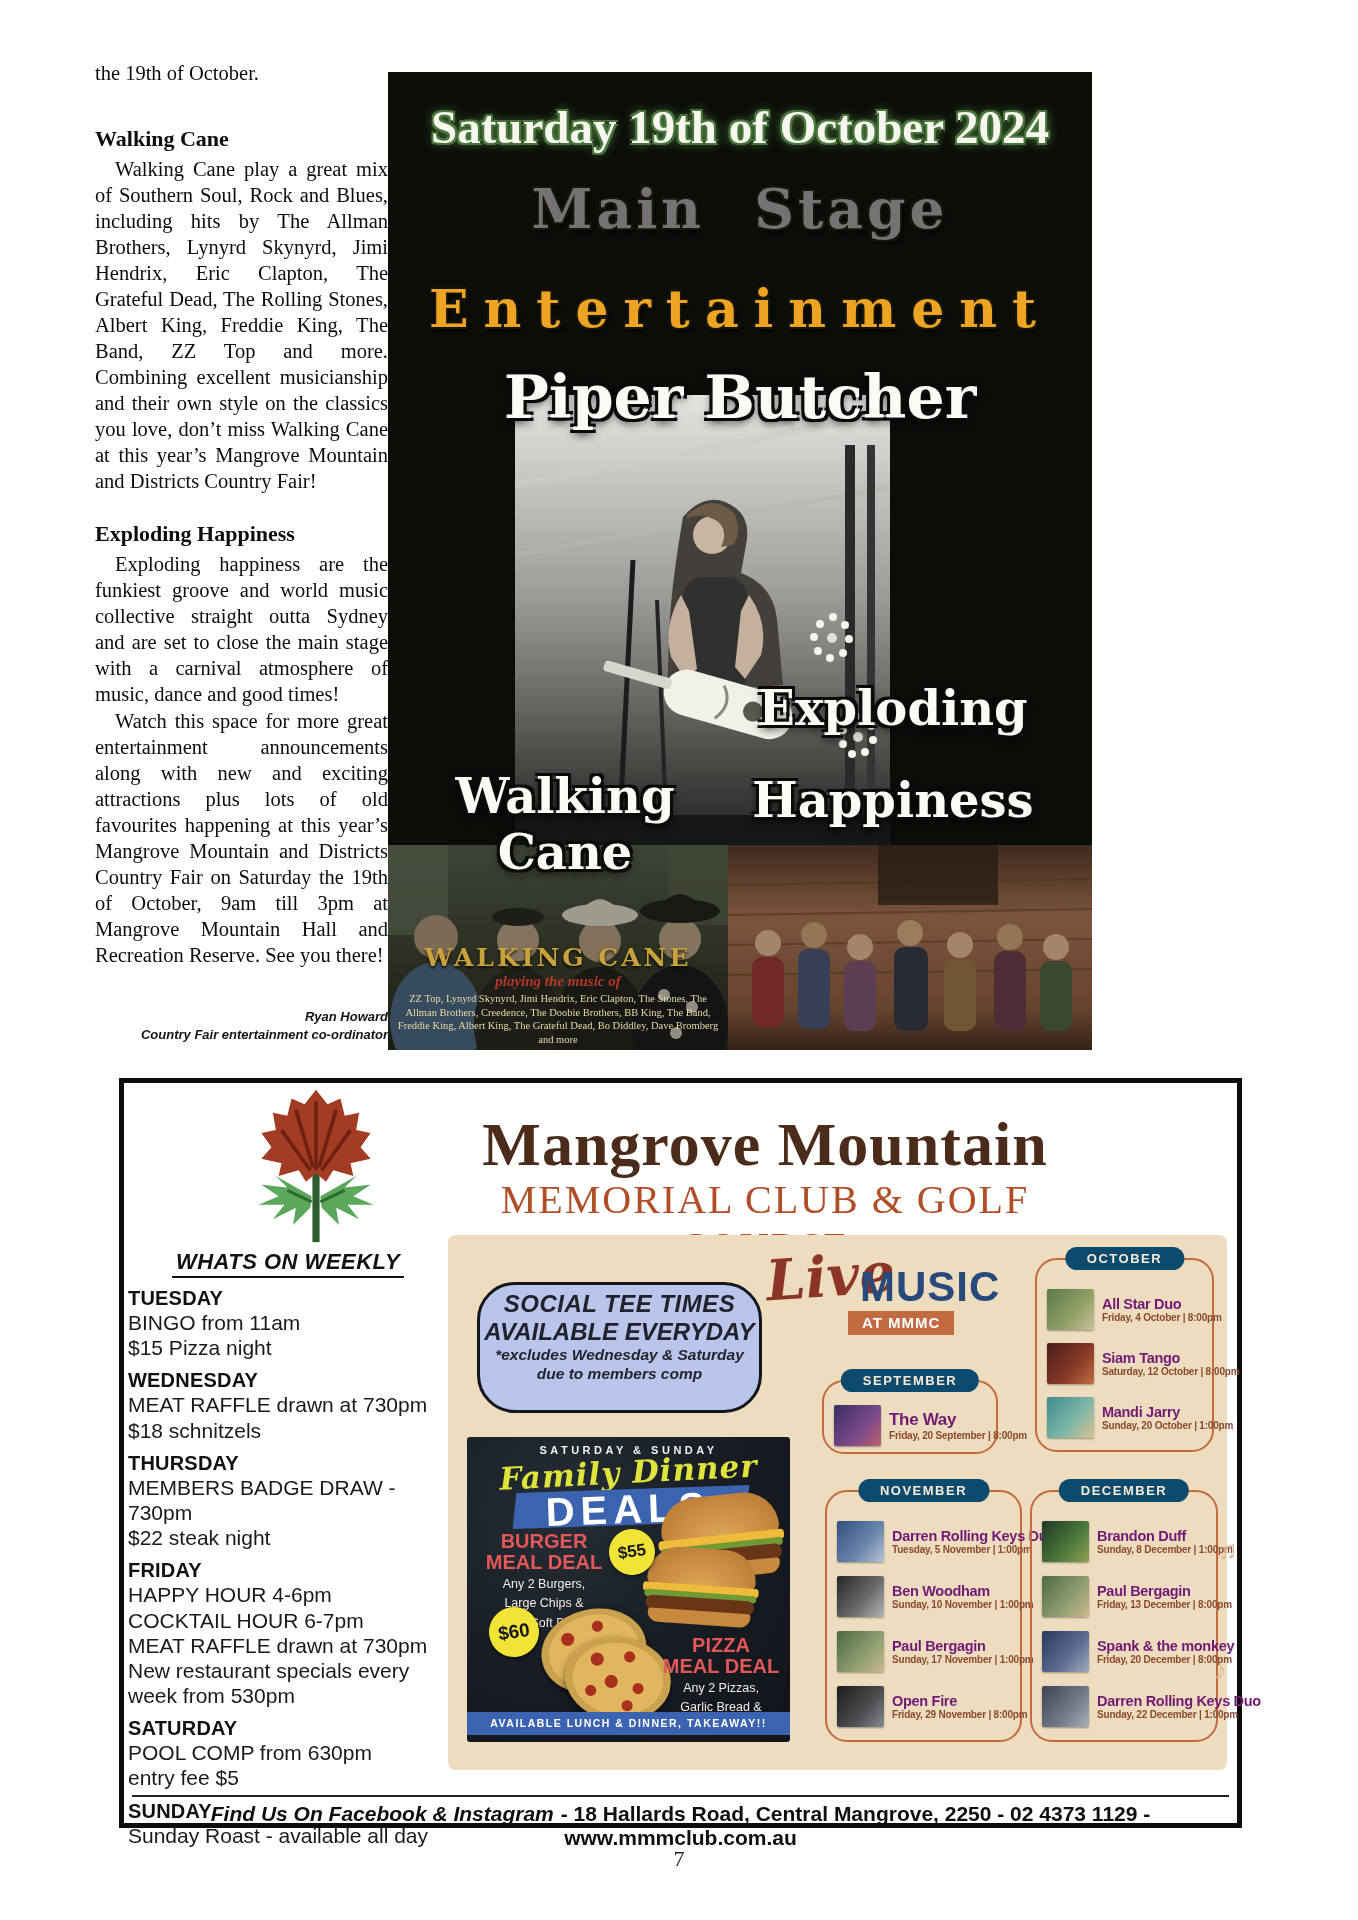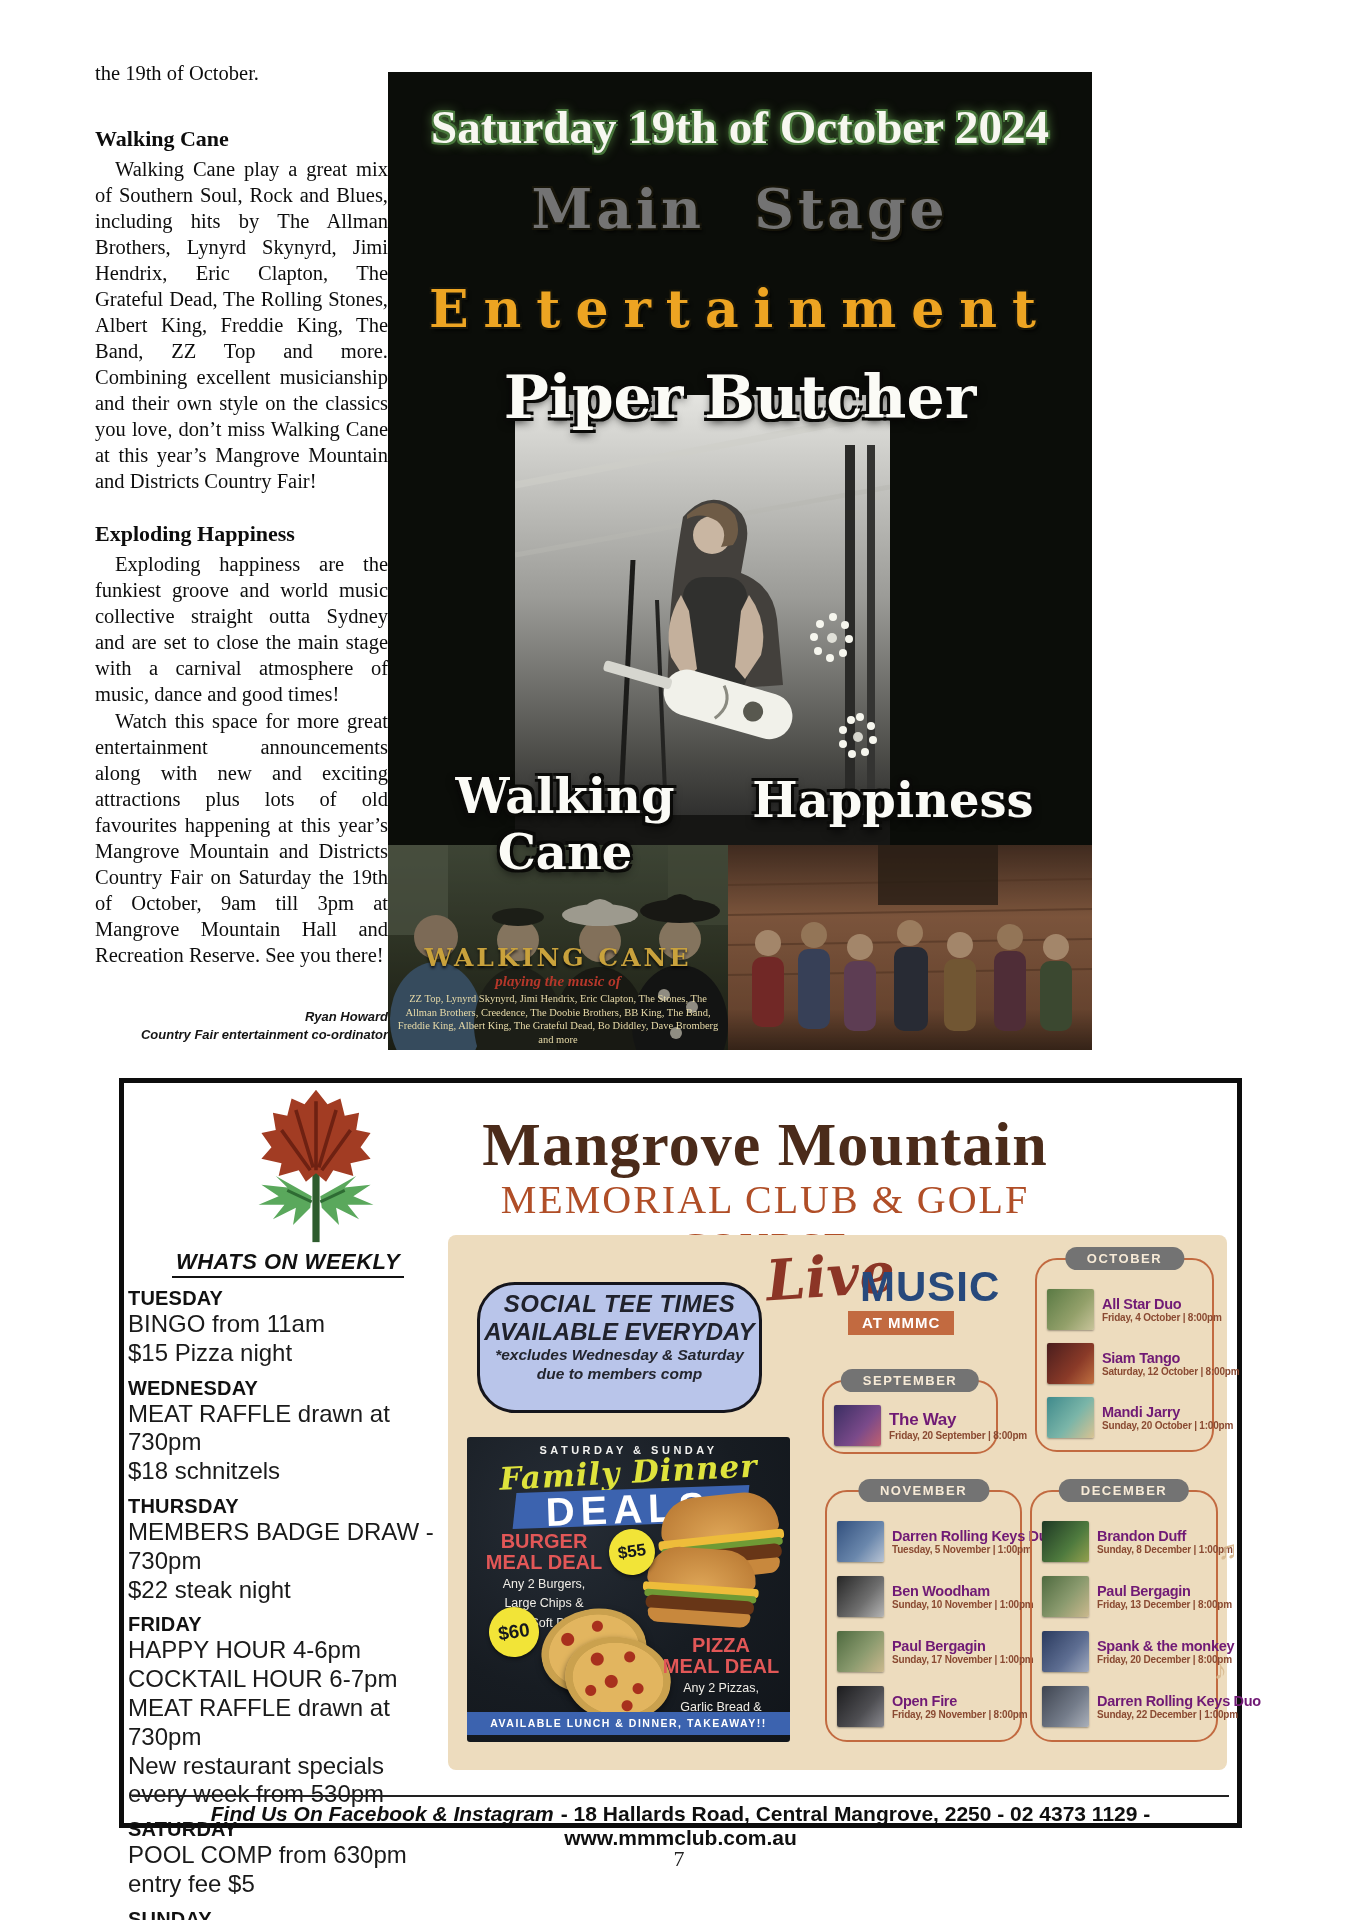"Exploding" div.p-expl { html: none -> <div>Exploding</div> }
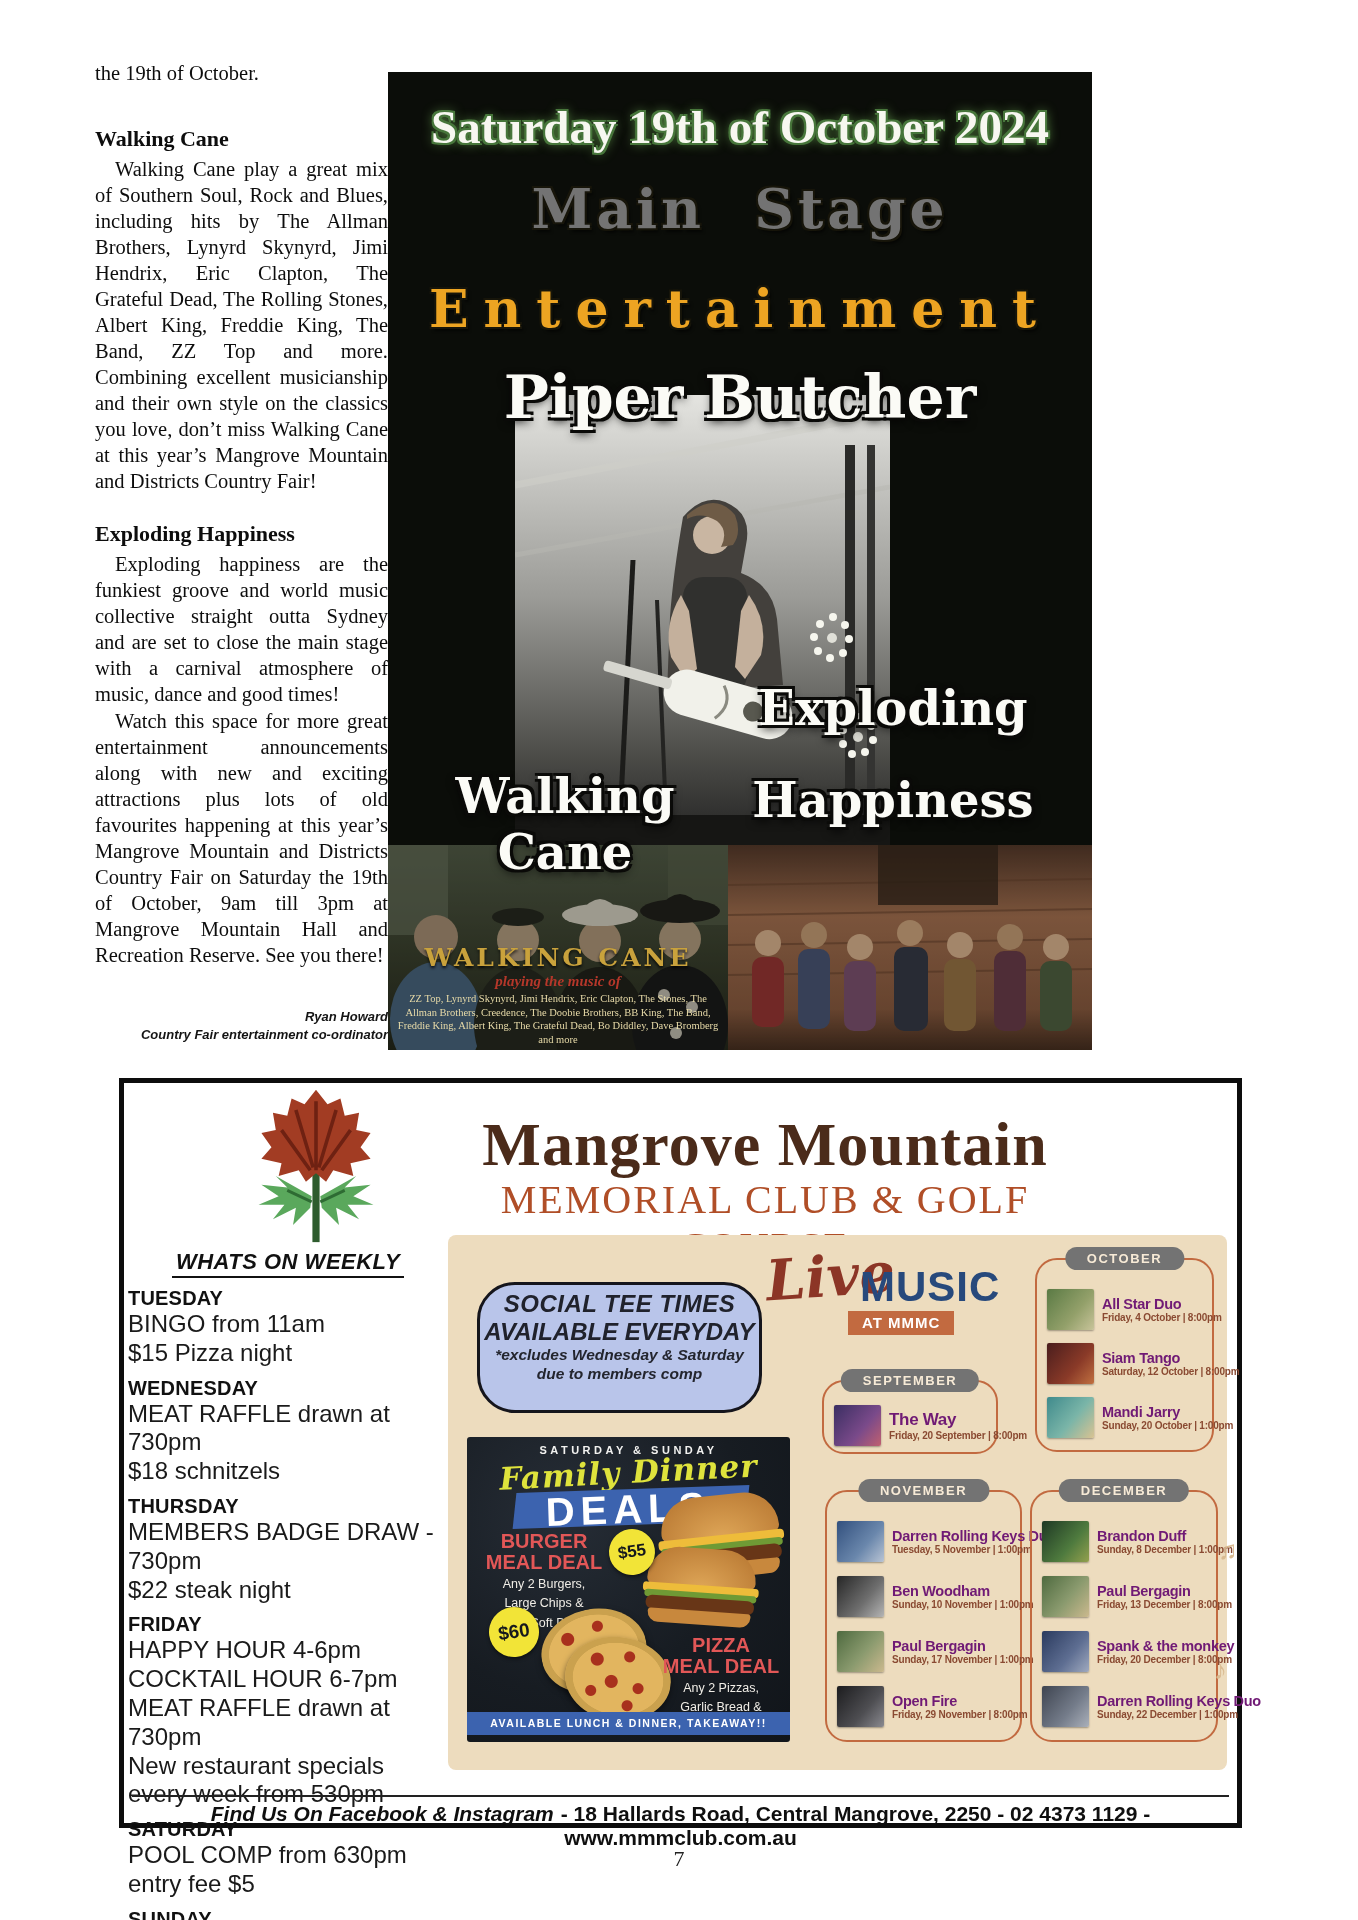"OCTOBER" .mpill { background: #737373 -> #0c4a6e }
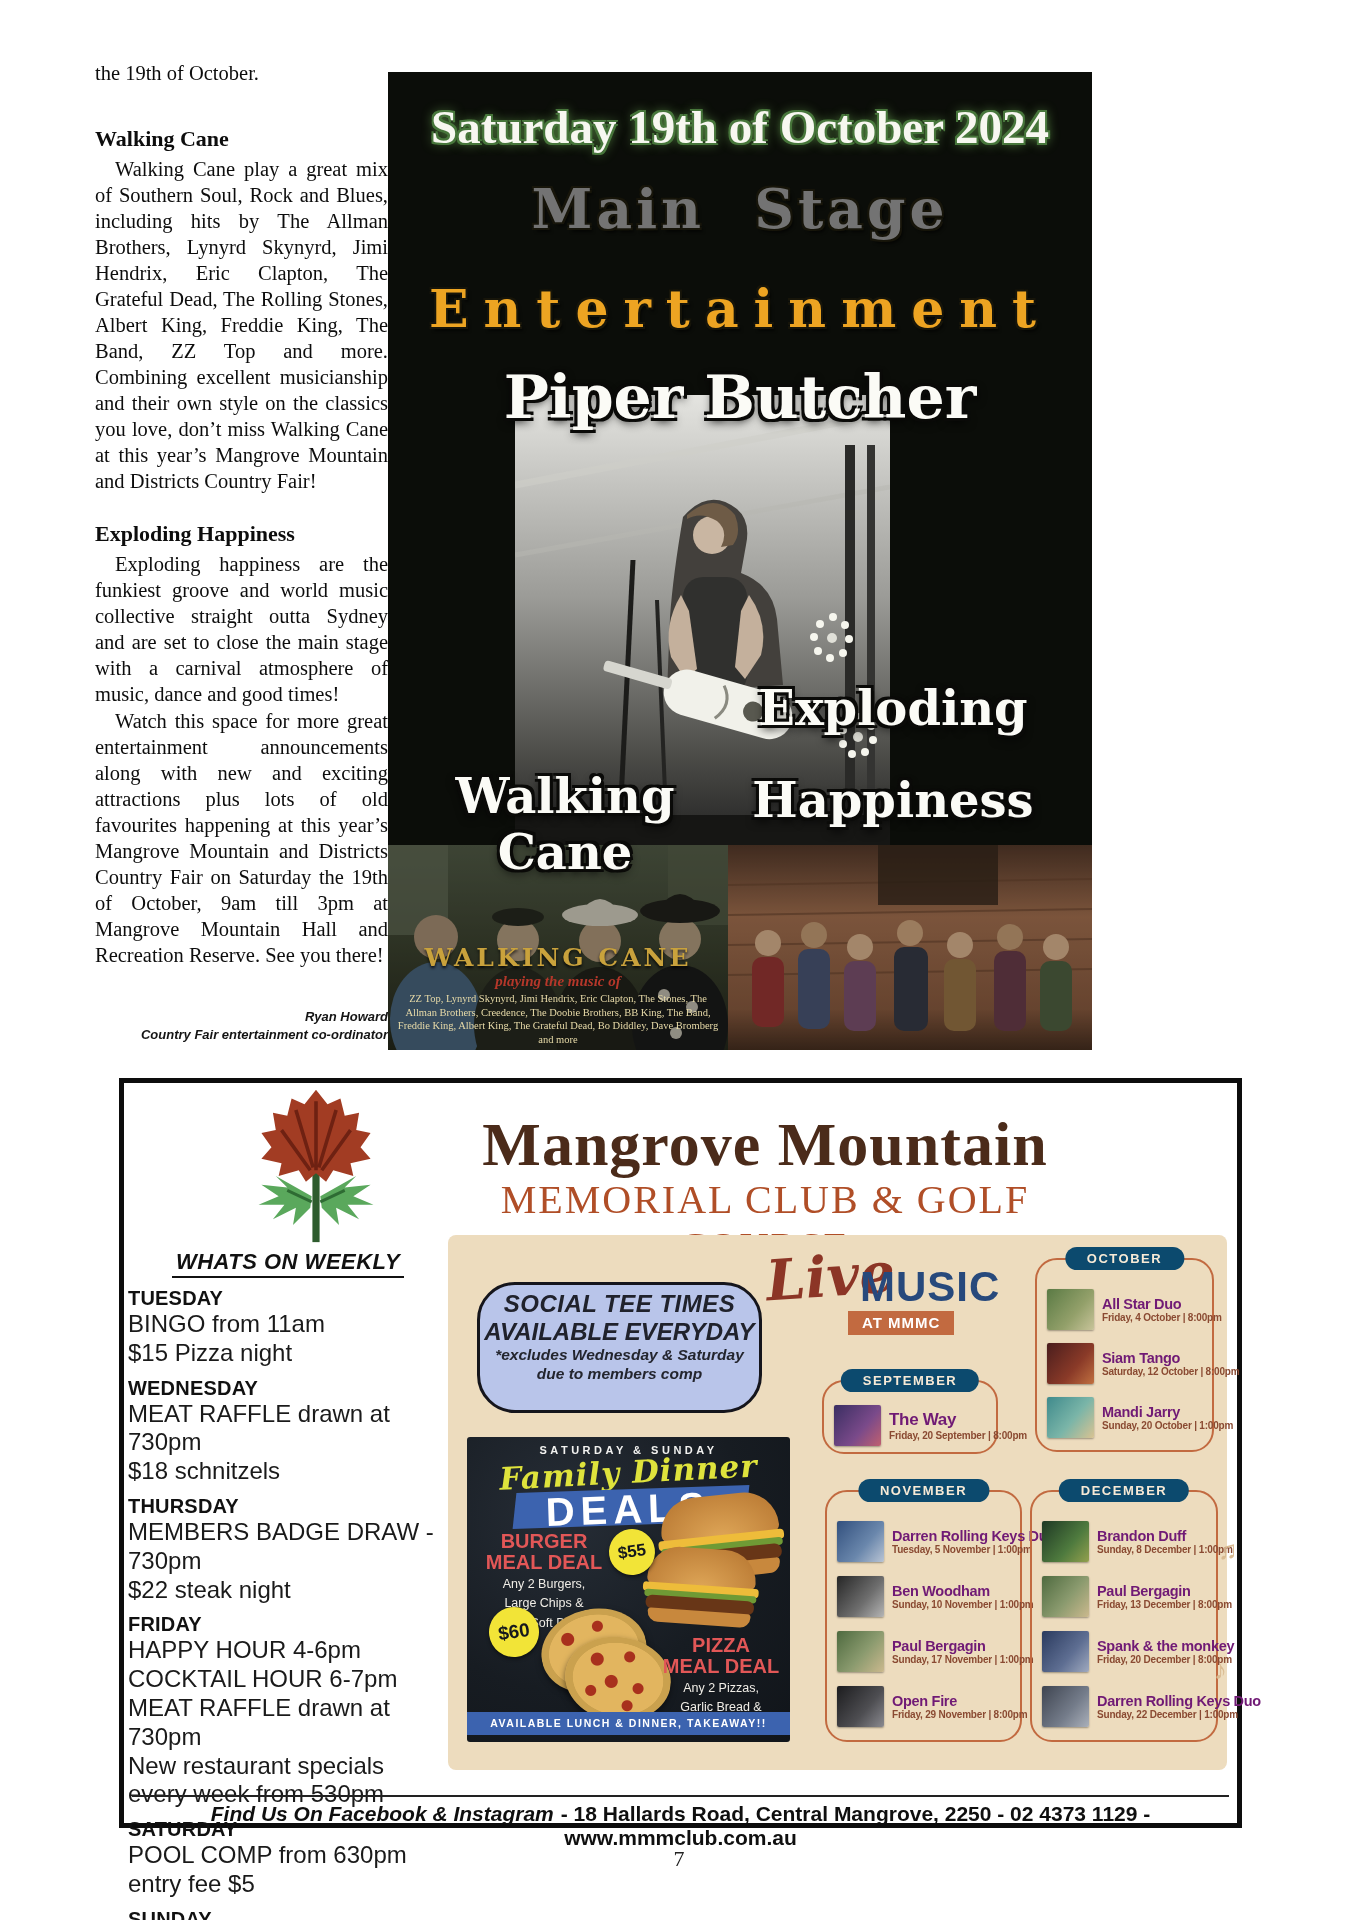"BINGO from 11am" .day-l { font-size: 24px -> 21px }
